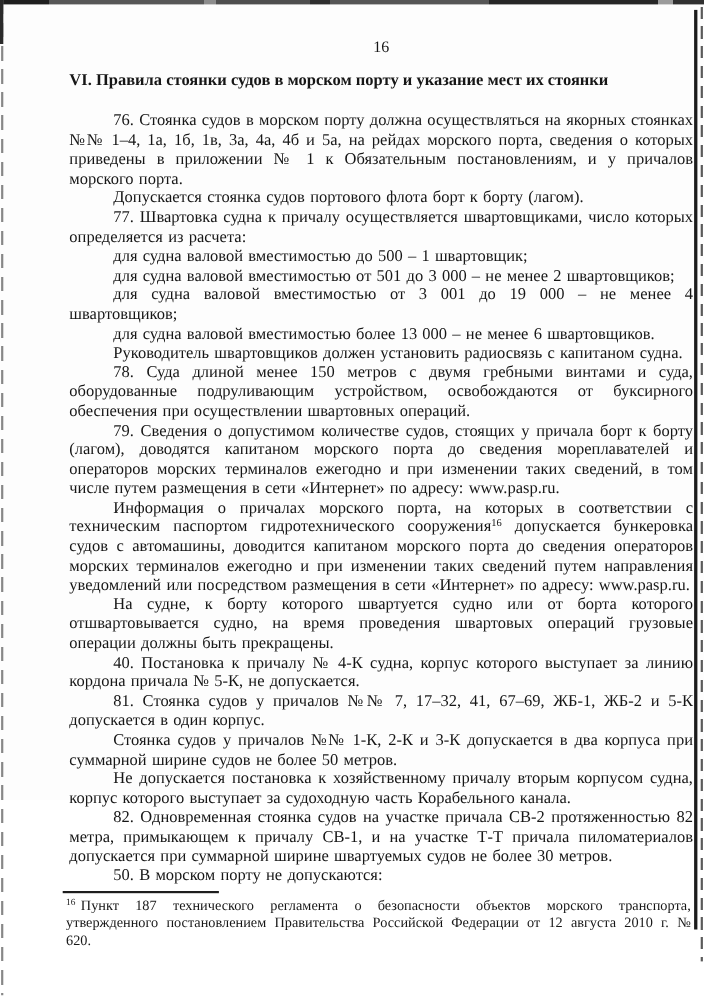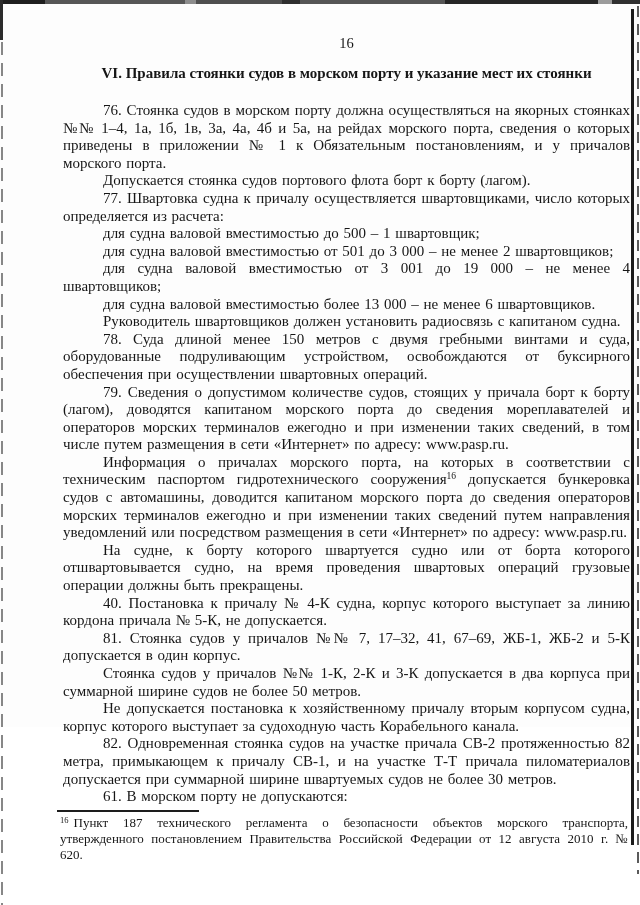"VI. Правила стоянки судов в" .heading { text-align: center -> left }
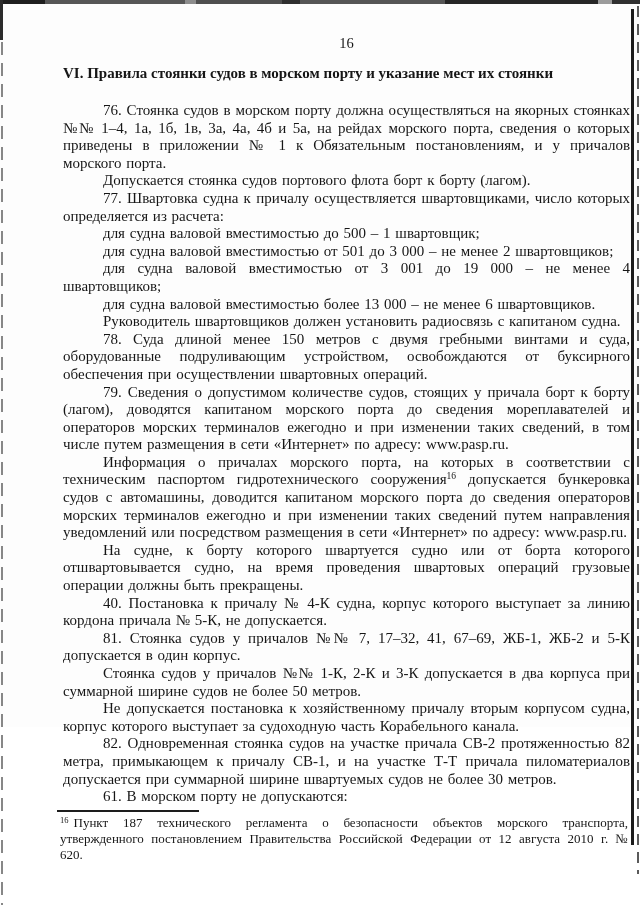"61. В морском порту не" p { text: 61 -> 50 }
